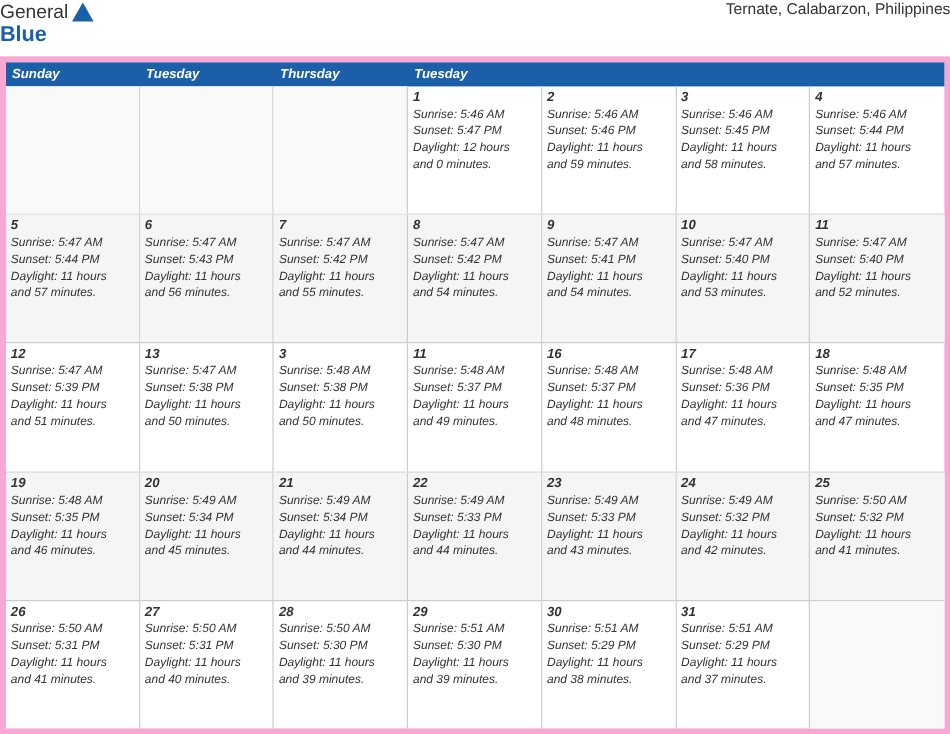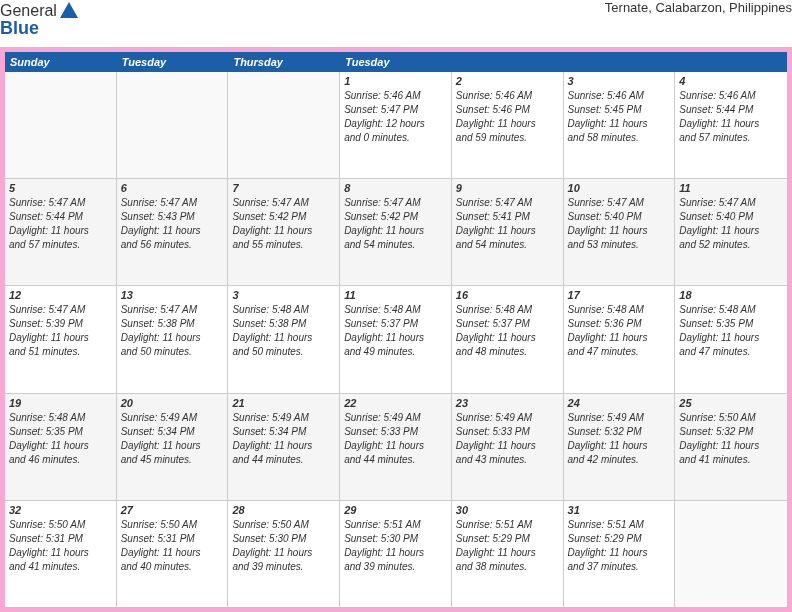"32" span.cell-day { text: 32 -> 26 }
